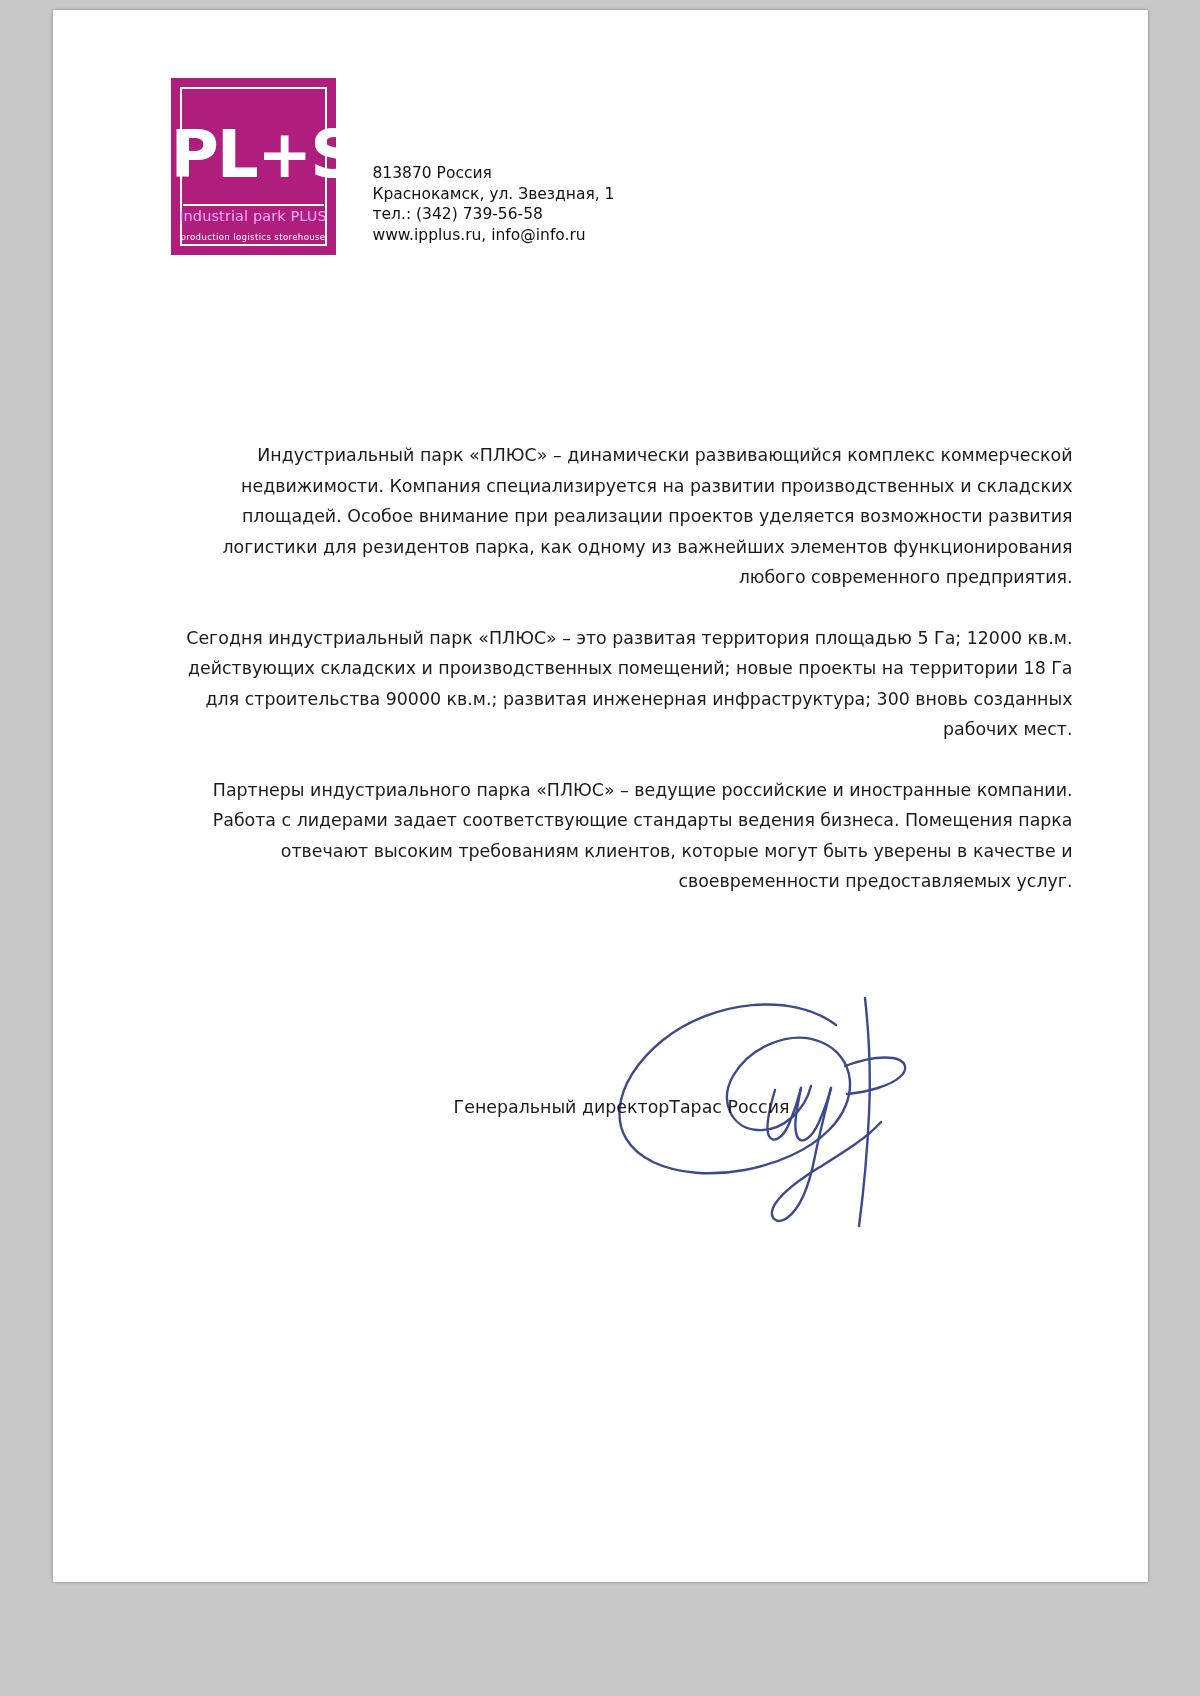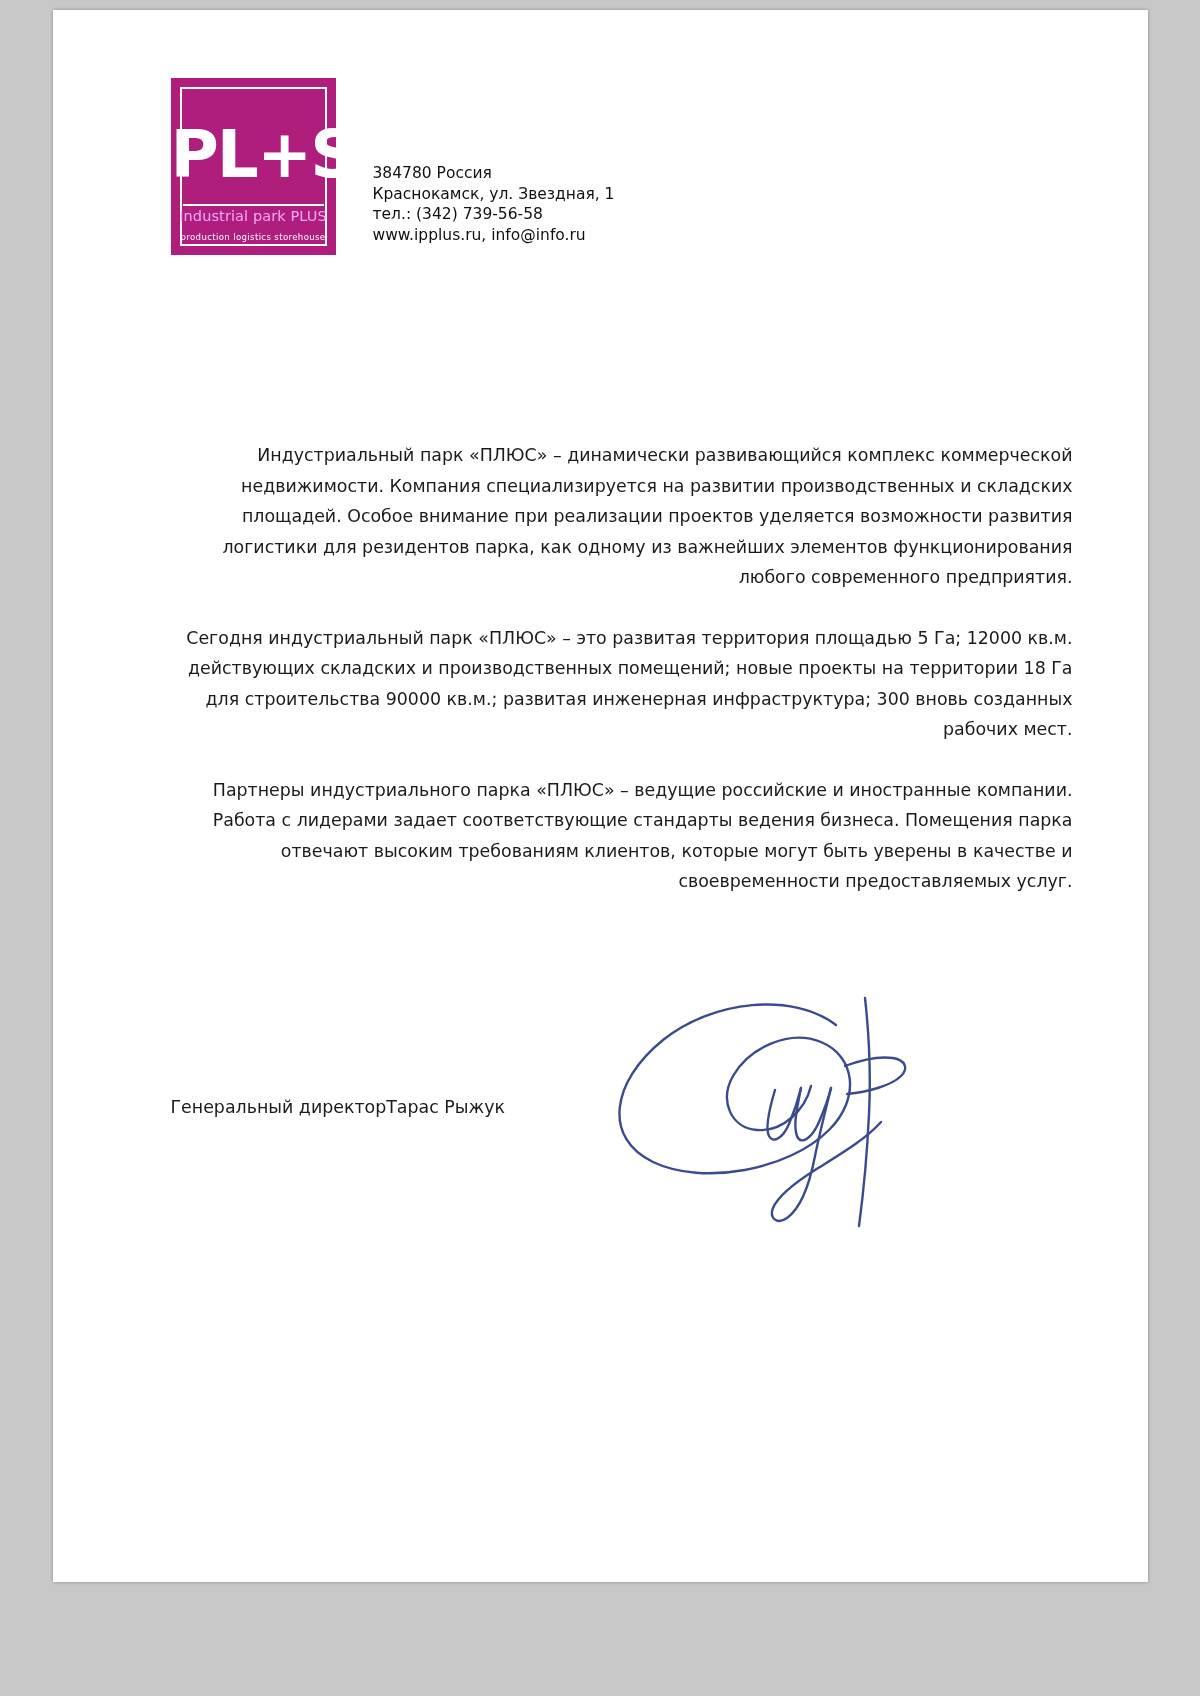"384780 Россия" div { text: 384780 -> 813870 }
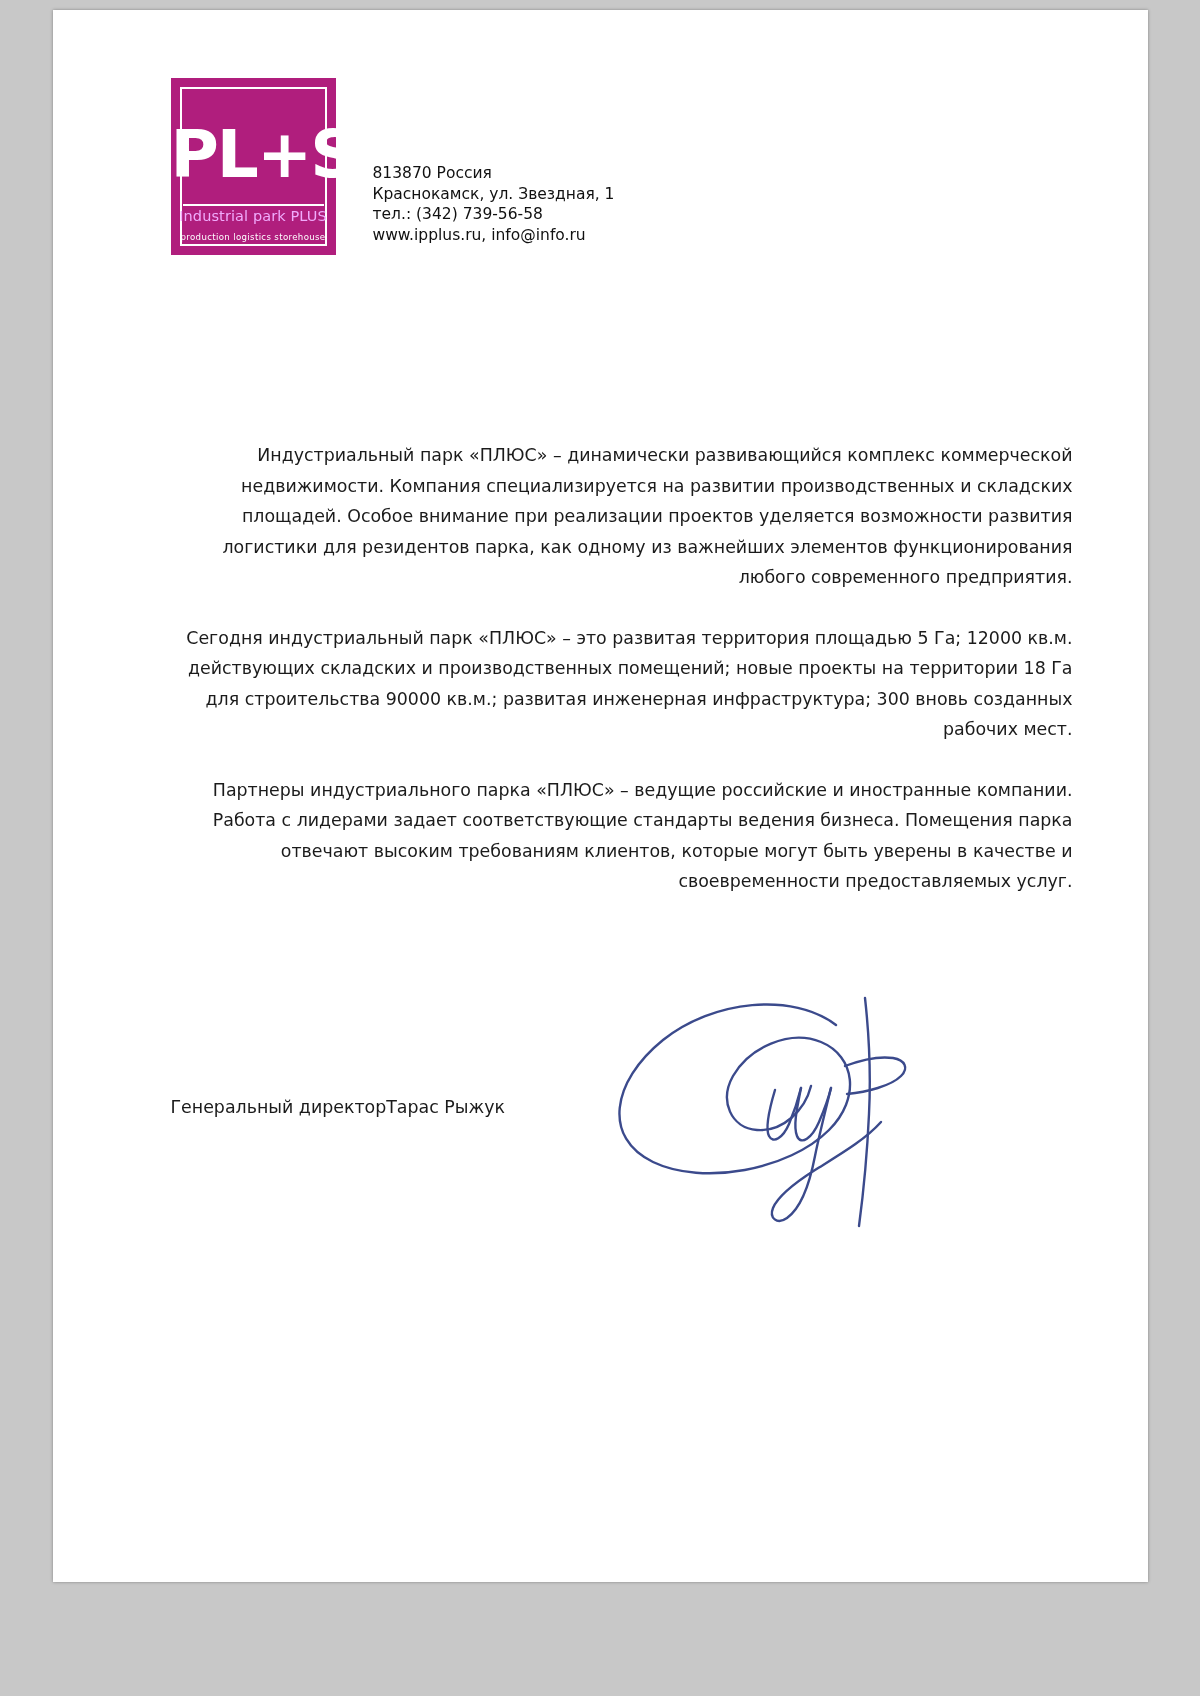"Генеральный директор" .sigline { justify-content: flex-start -> center }
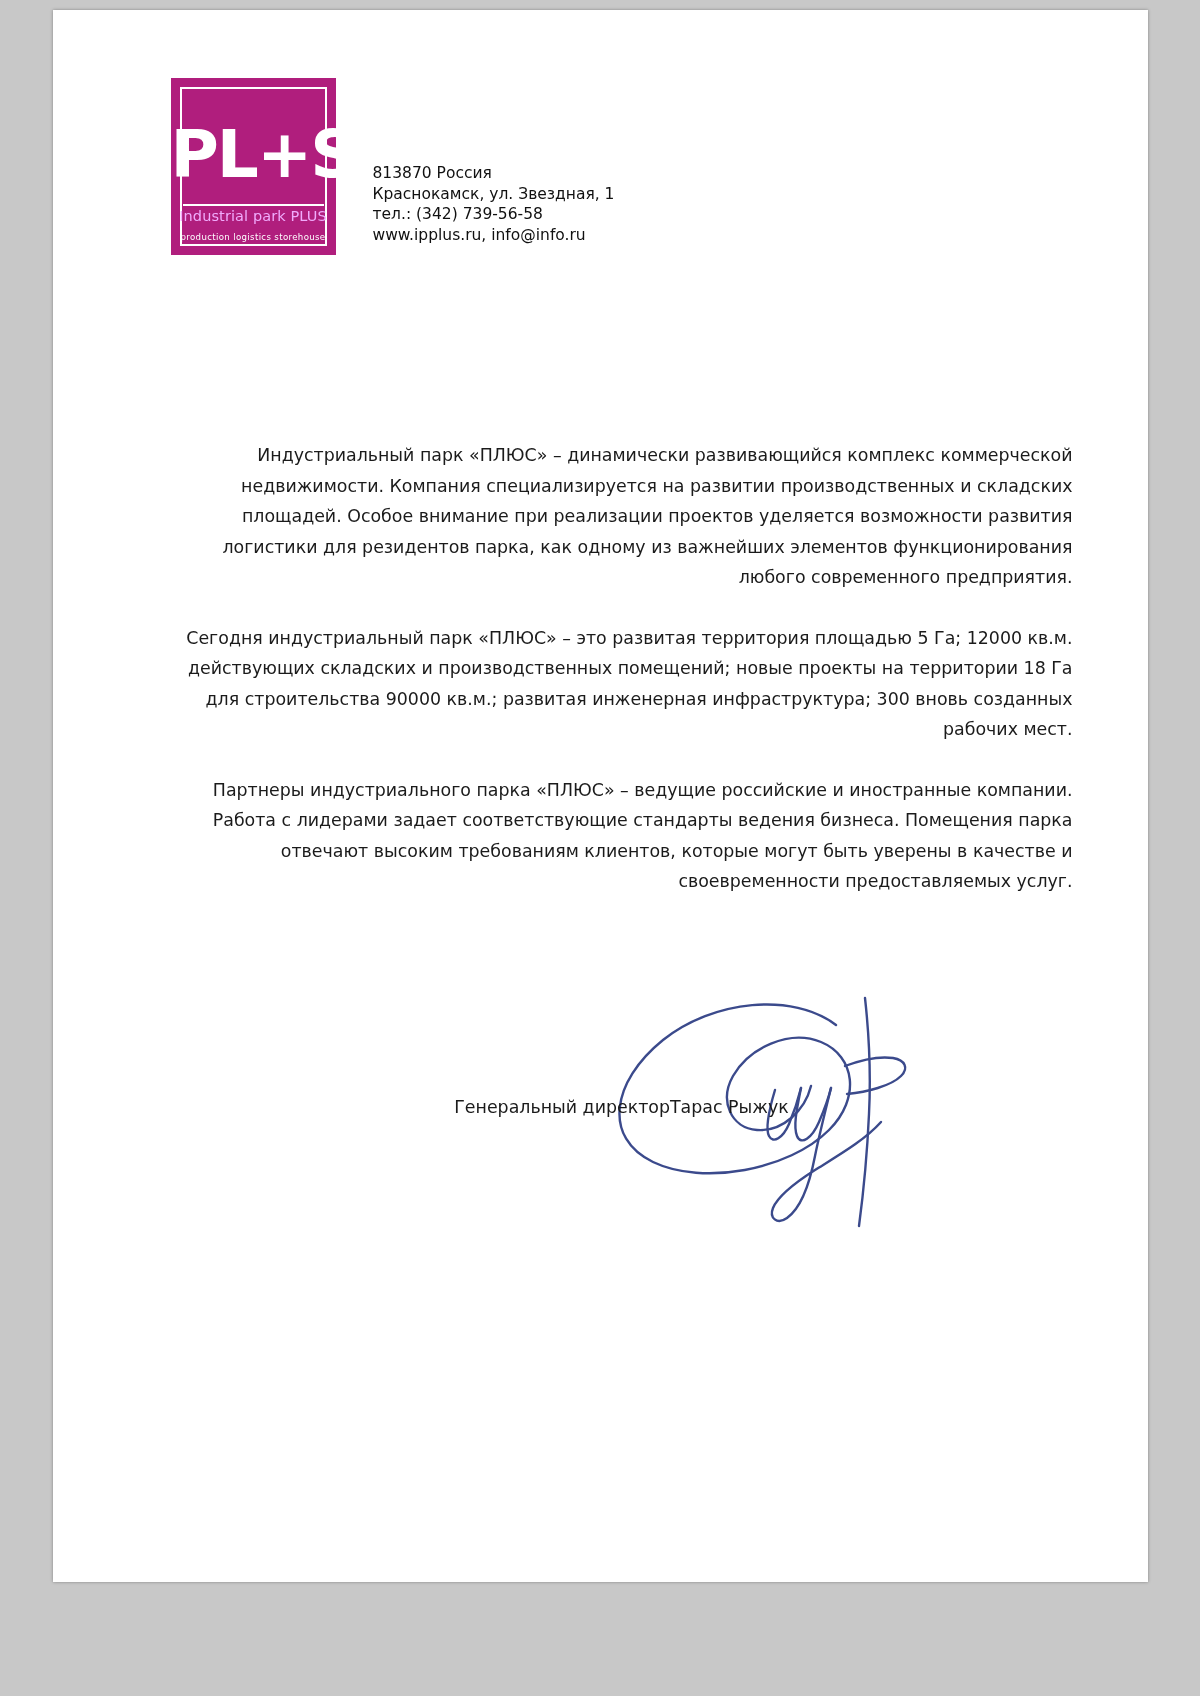"Тарас Рыжук" span { text: Рыжук -> Россия }
